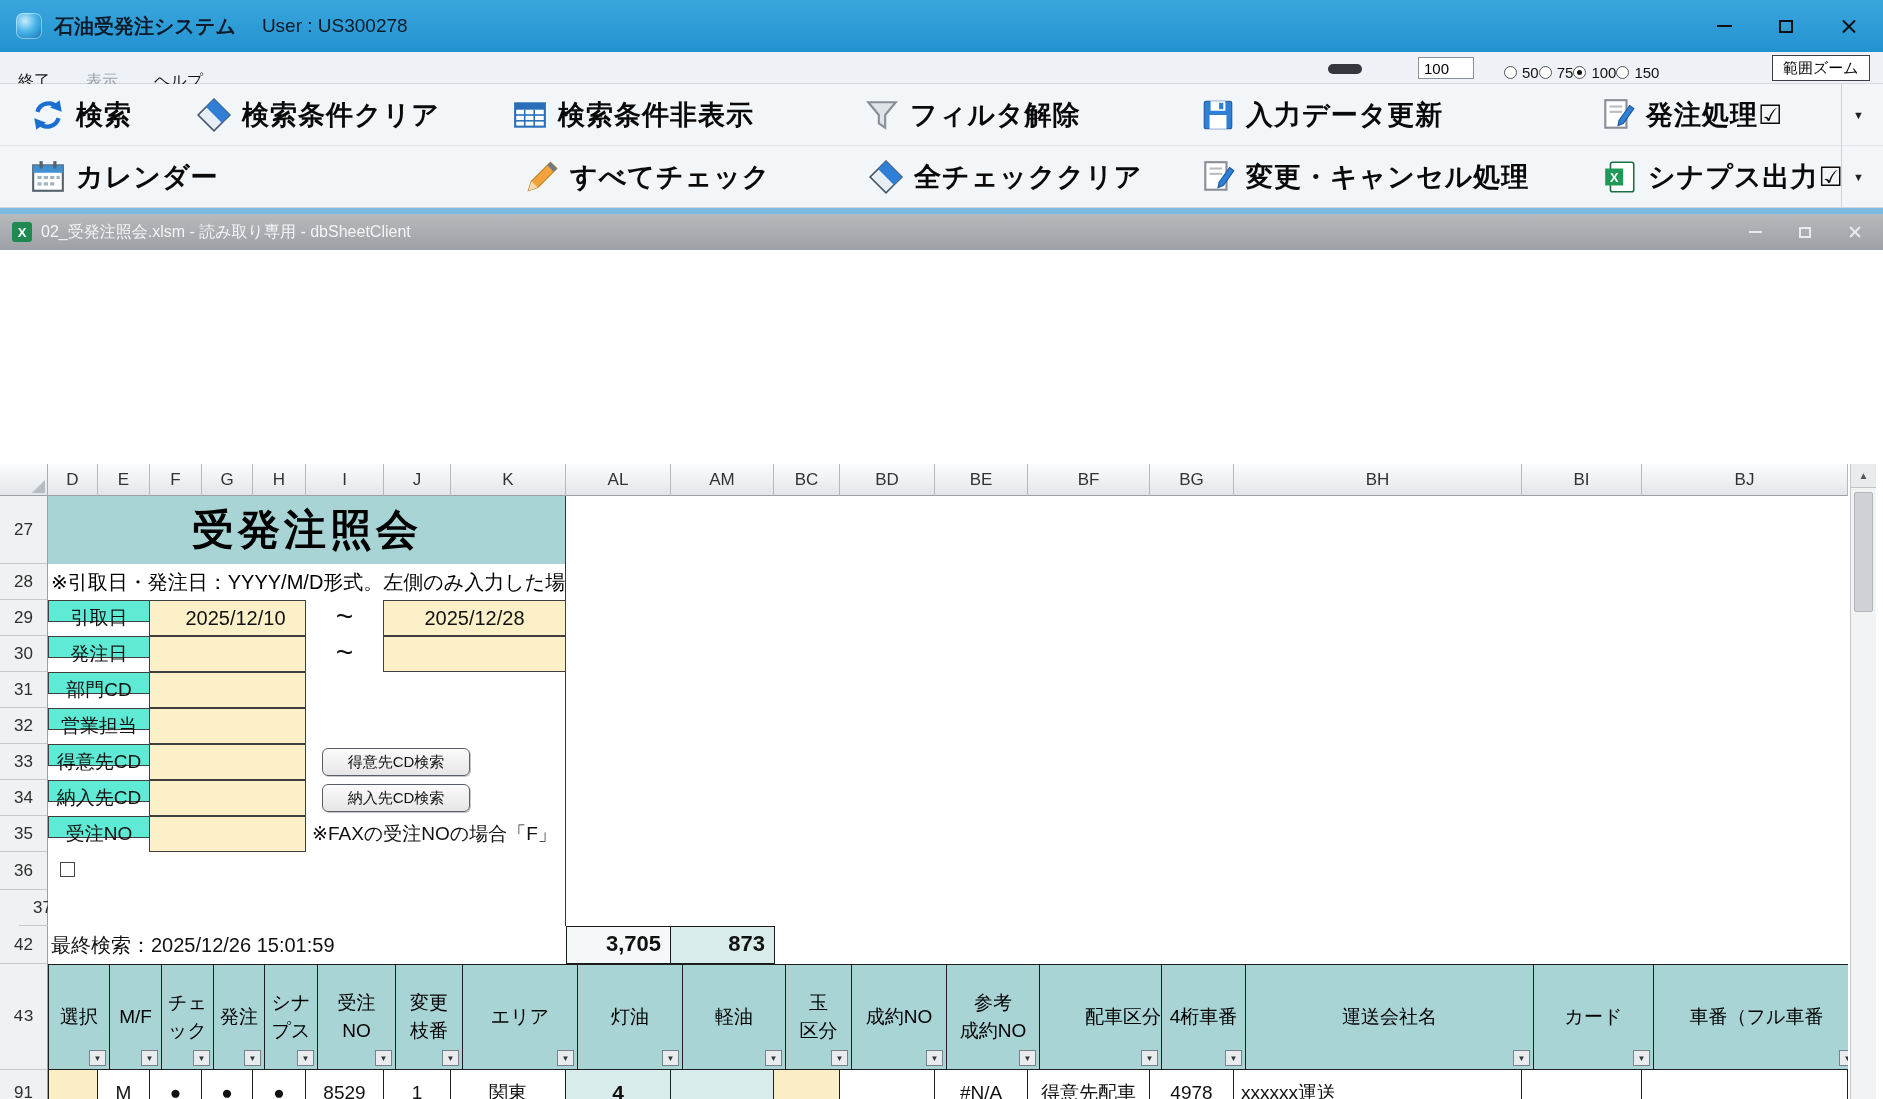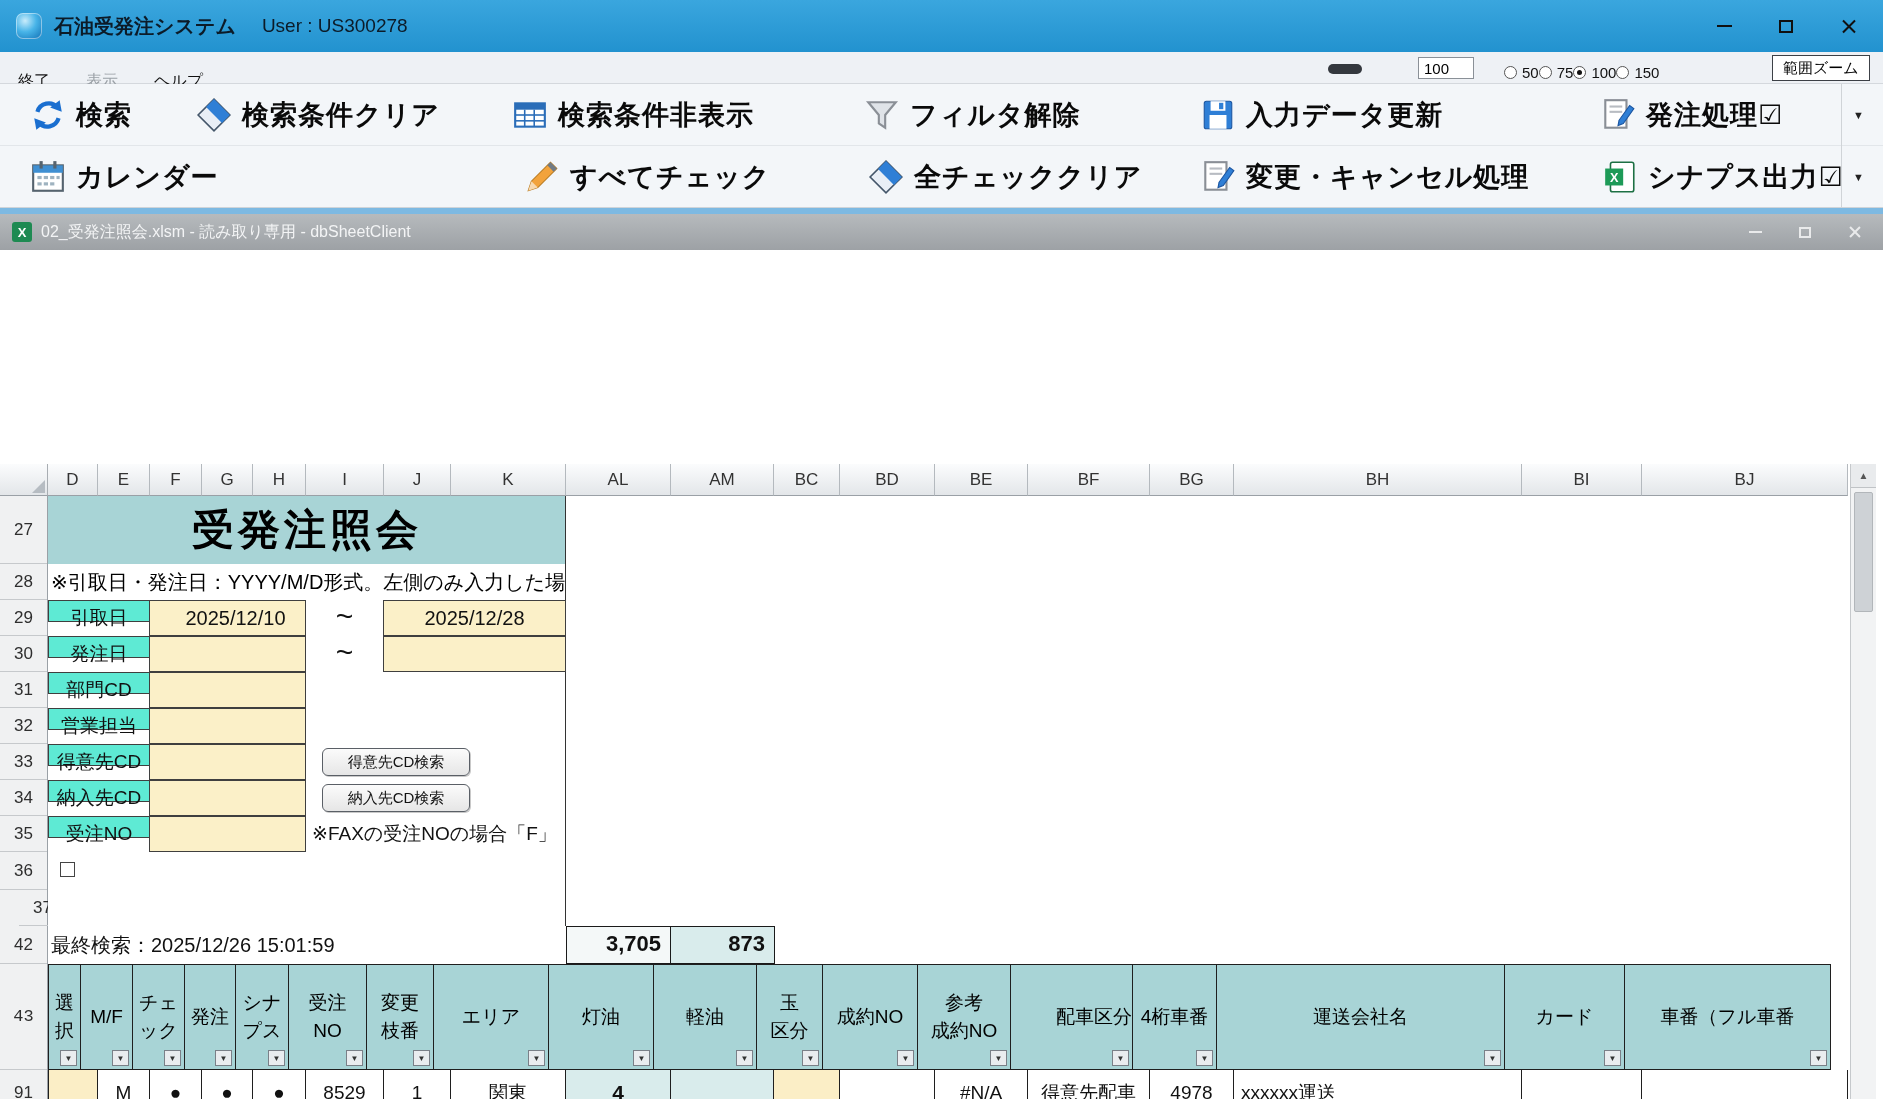"選択" div.thcell { width: 33px -> 62px }
